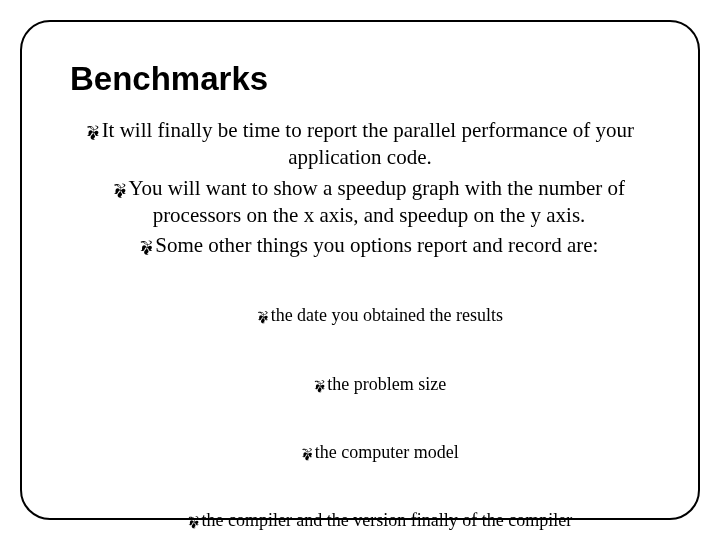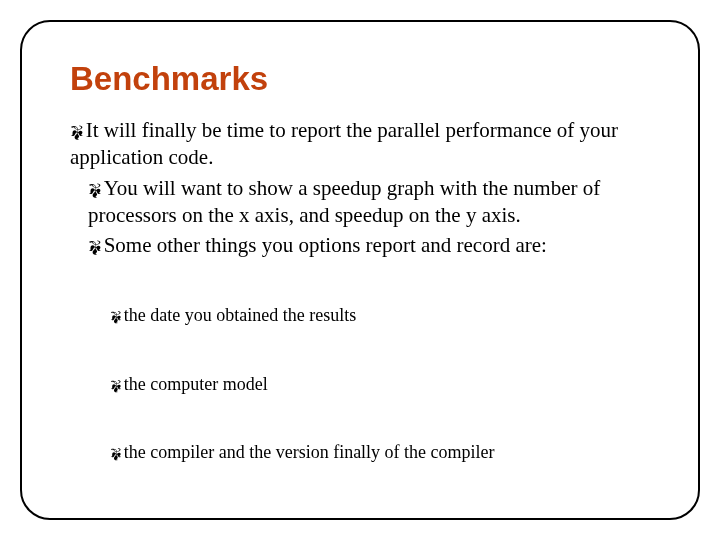"Benchmarks" .slide-title { color: #c2410c -> #000000 }
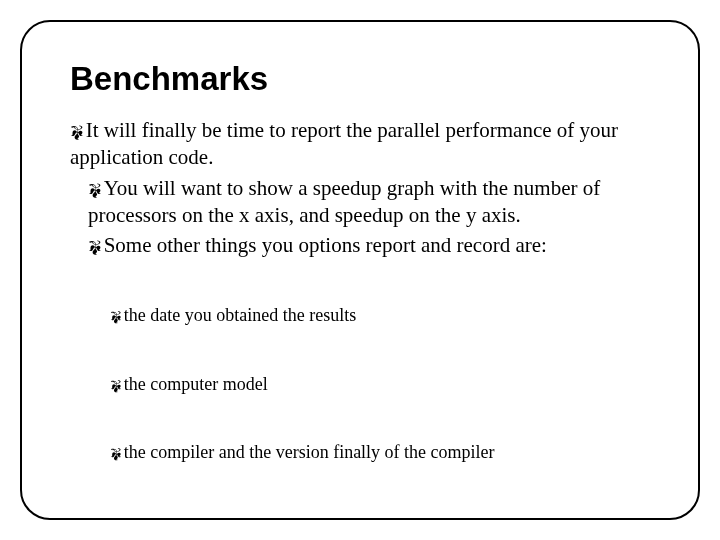"🙗It will finally be time" .level1 { text-align: none -> center }
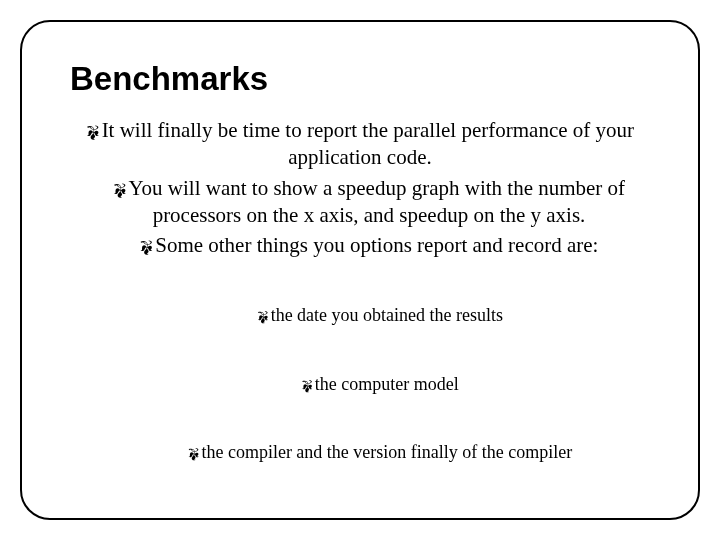"🙗the problem size" li { html: none -> <li> <span>🙗</span><span>the problem size</span> </li> }
